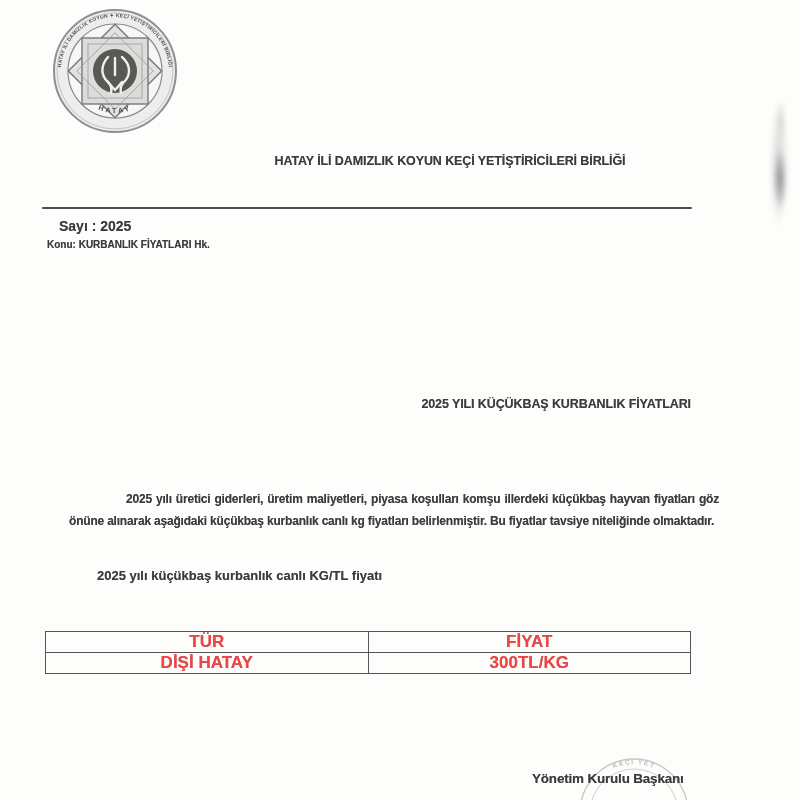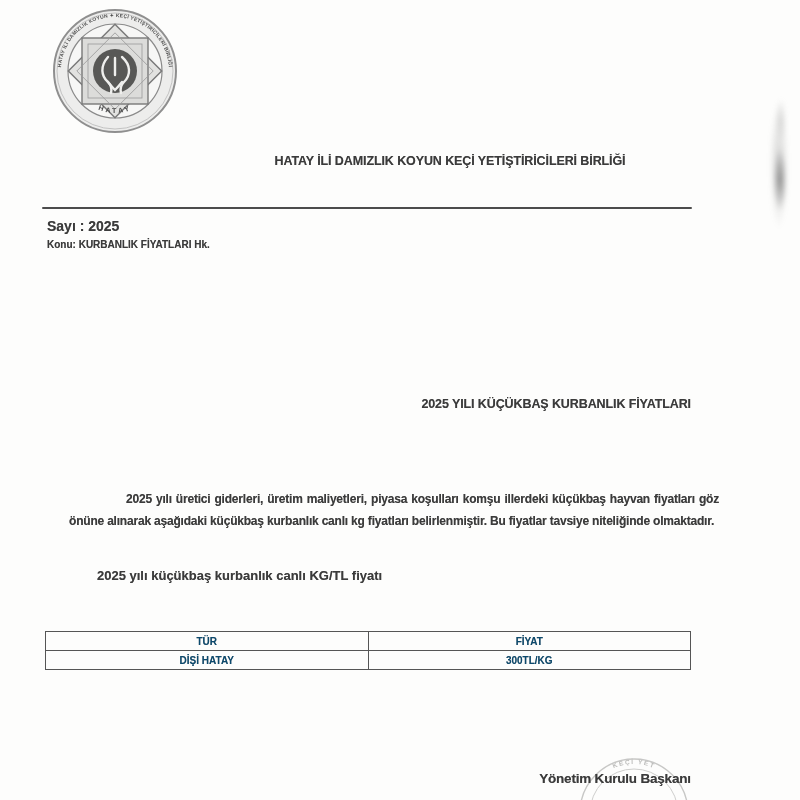"Sayı : 2025" .sayi { left: 47px -> 59px }
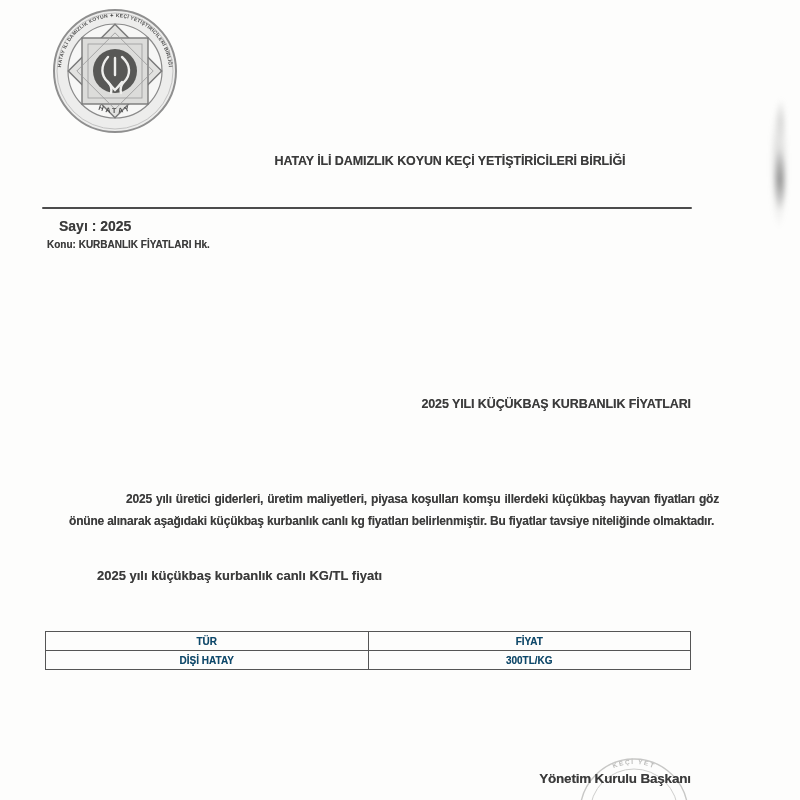"TÜR" .price-table th, .price-table td { color: #0c4a6e -> #ef4444; font-size: 10px -> 17px }
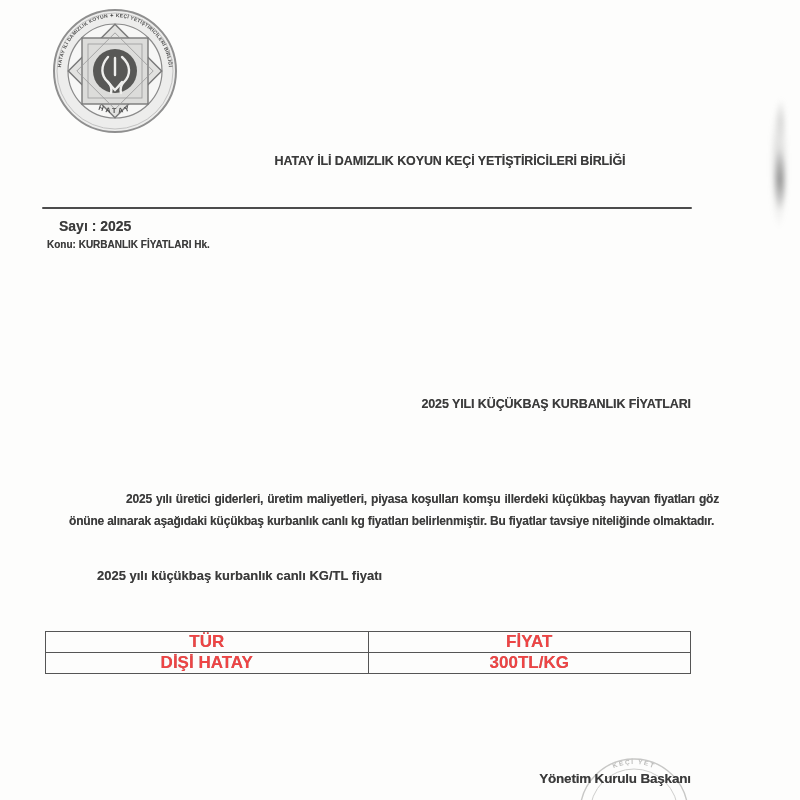"Yönetim Kurulu Başkanı" .signature { text-align: center -> left }
